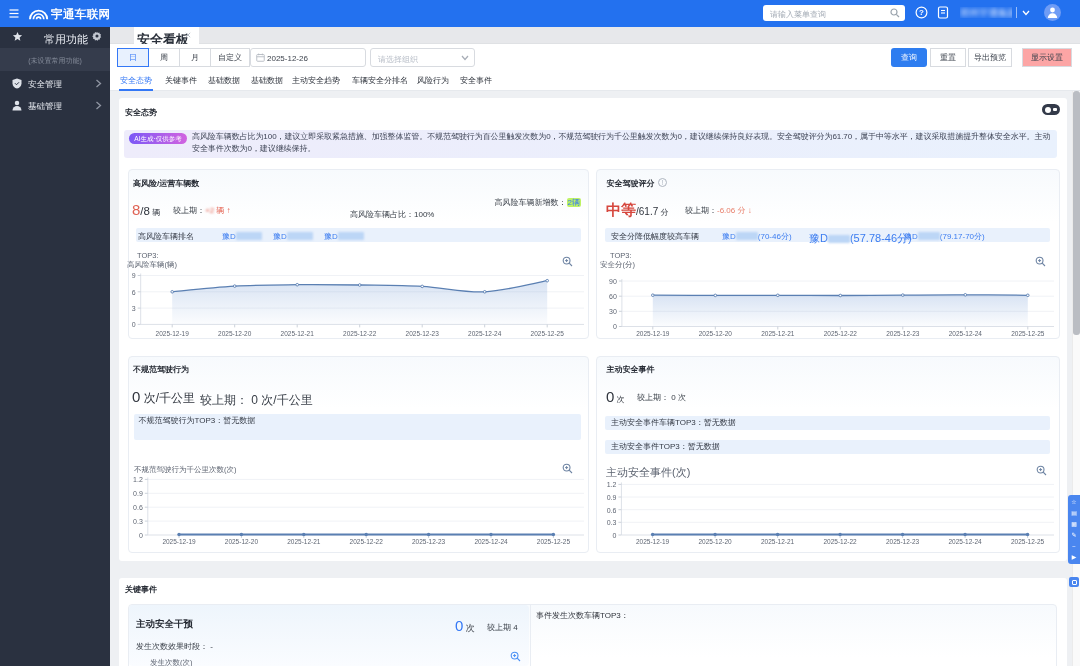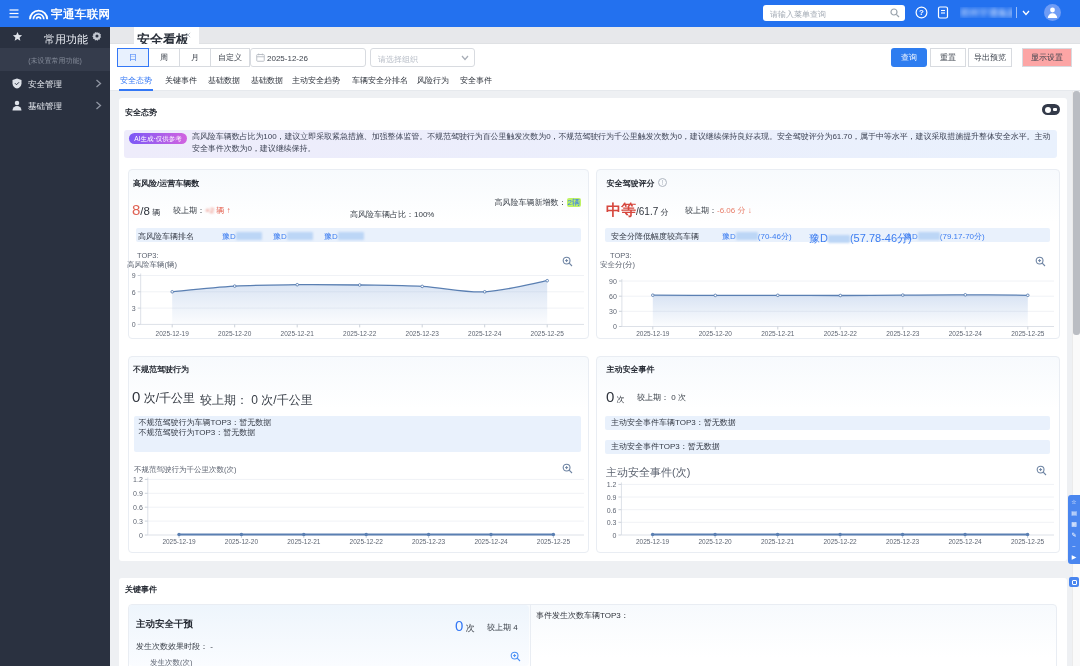"不规范驾驶行为TOP3：暂无数据" div.ban { top: 426px -> 414px }
